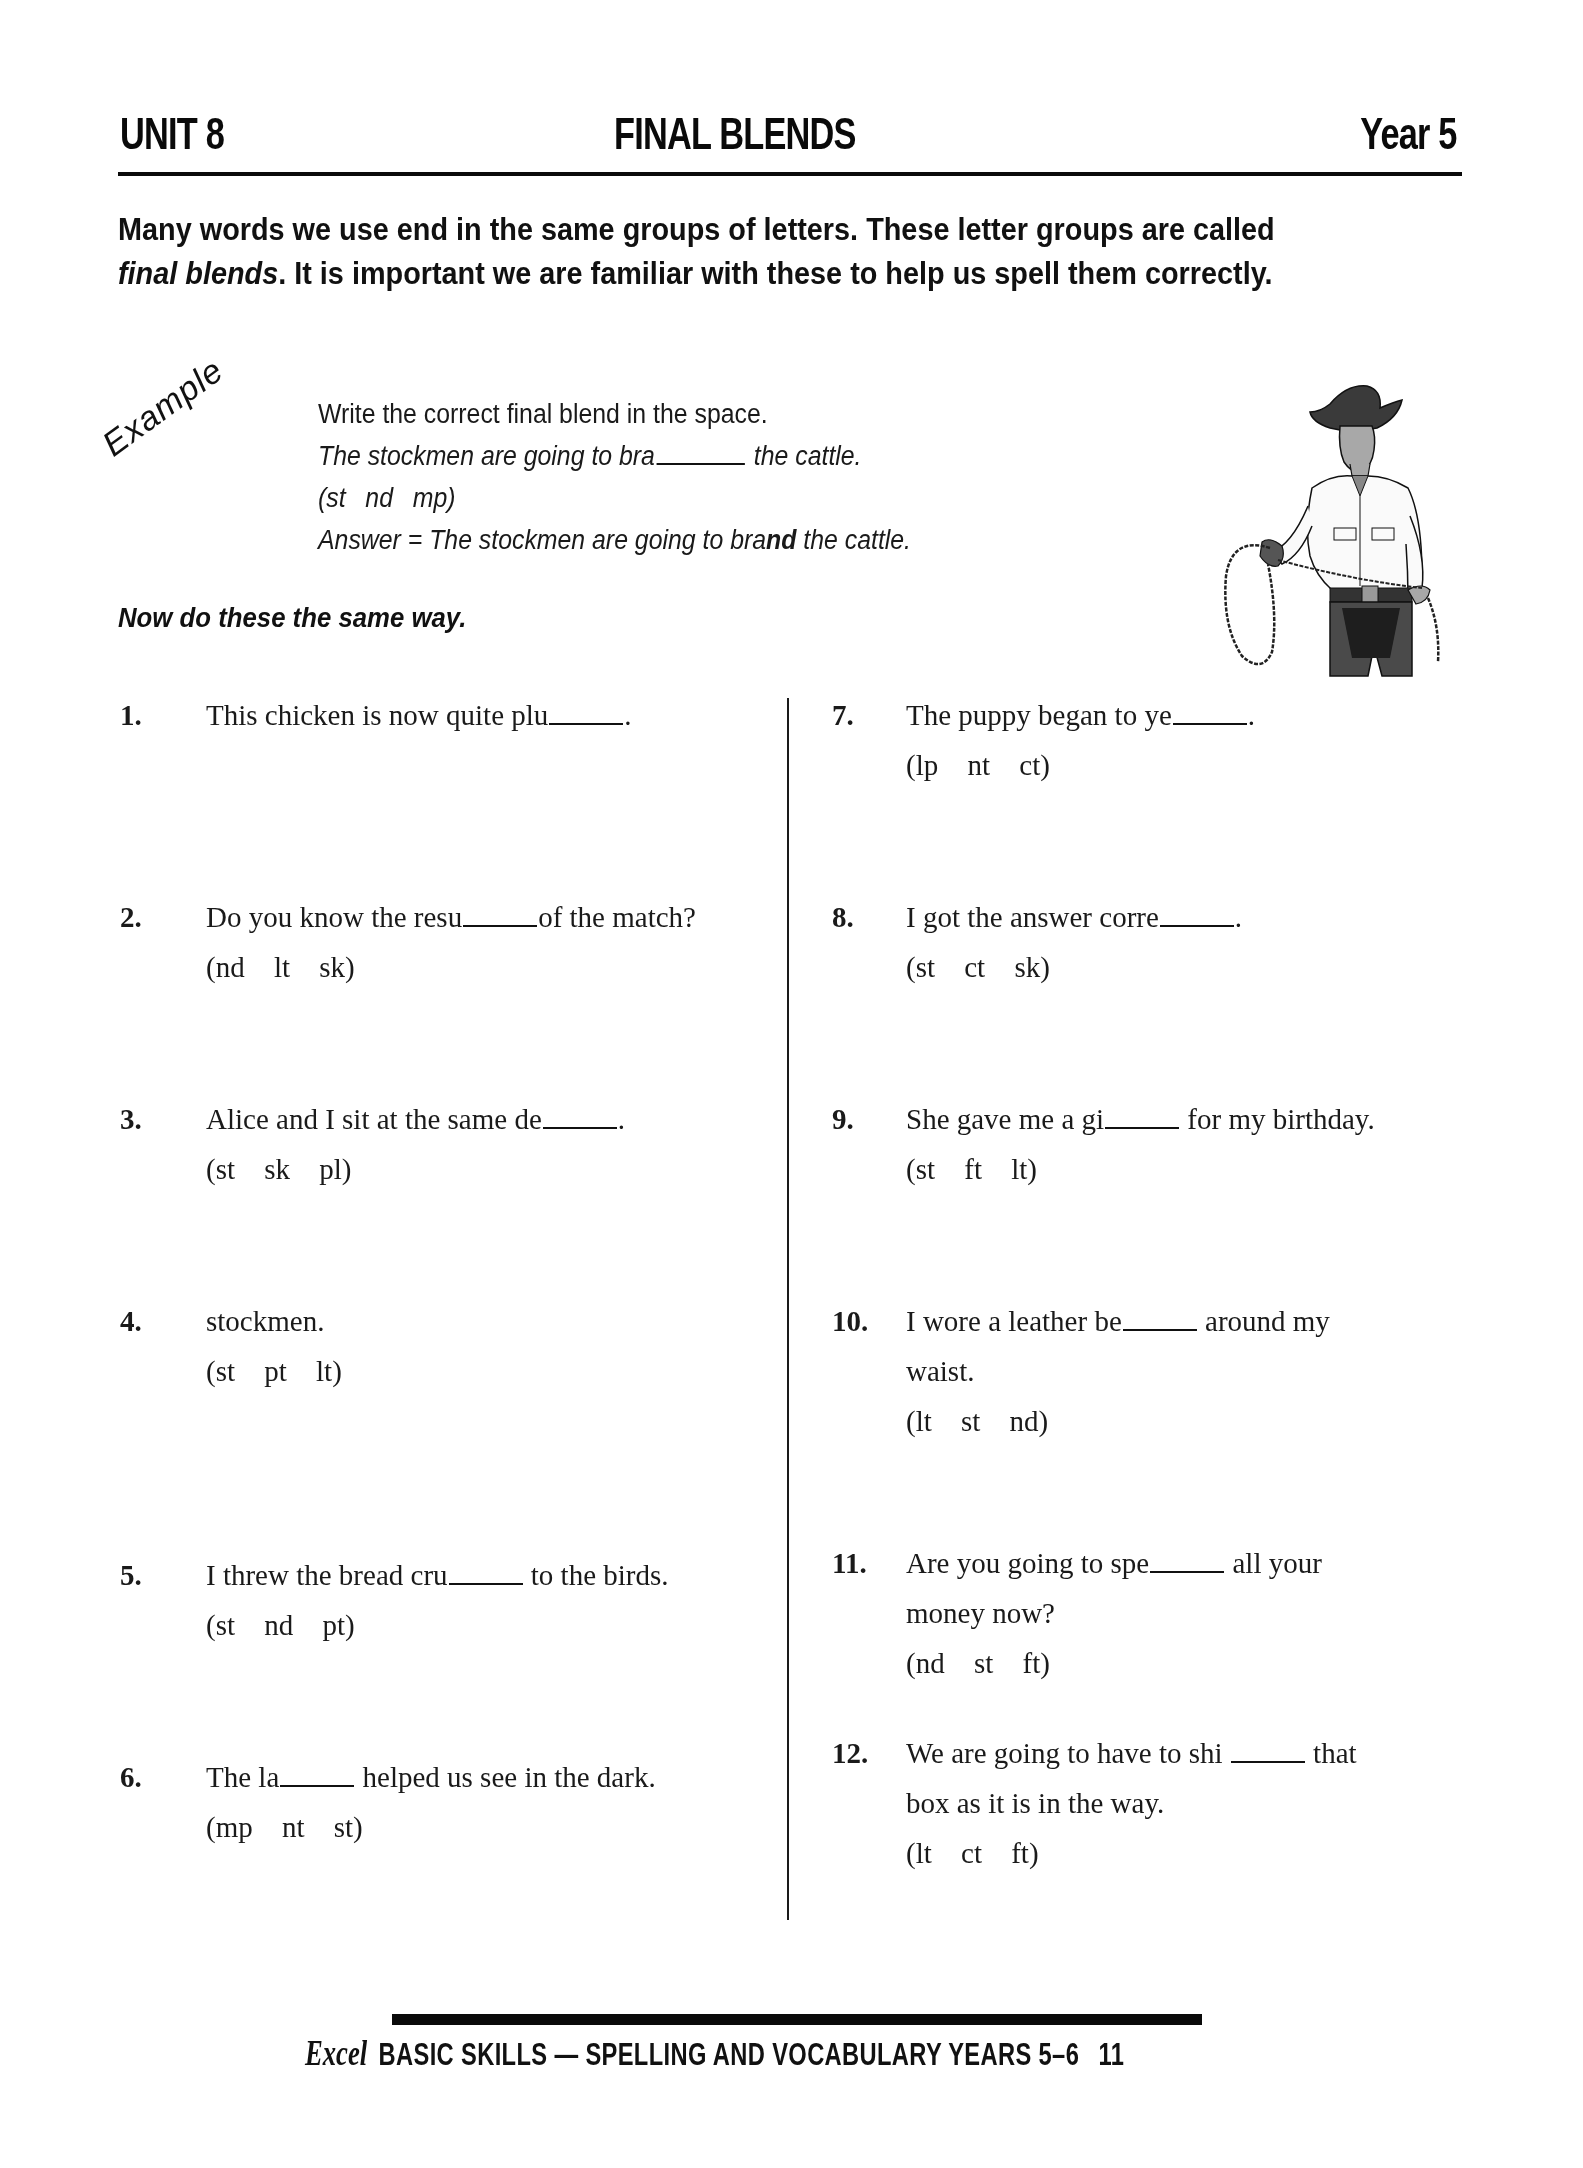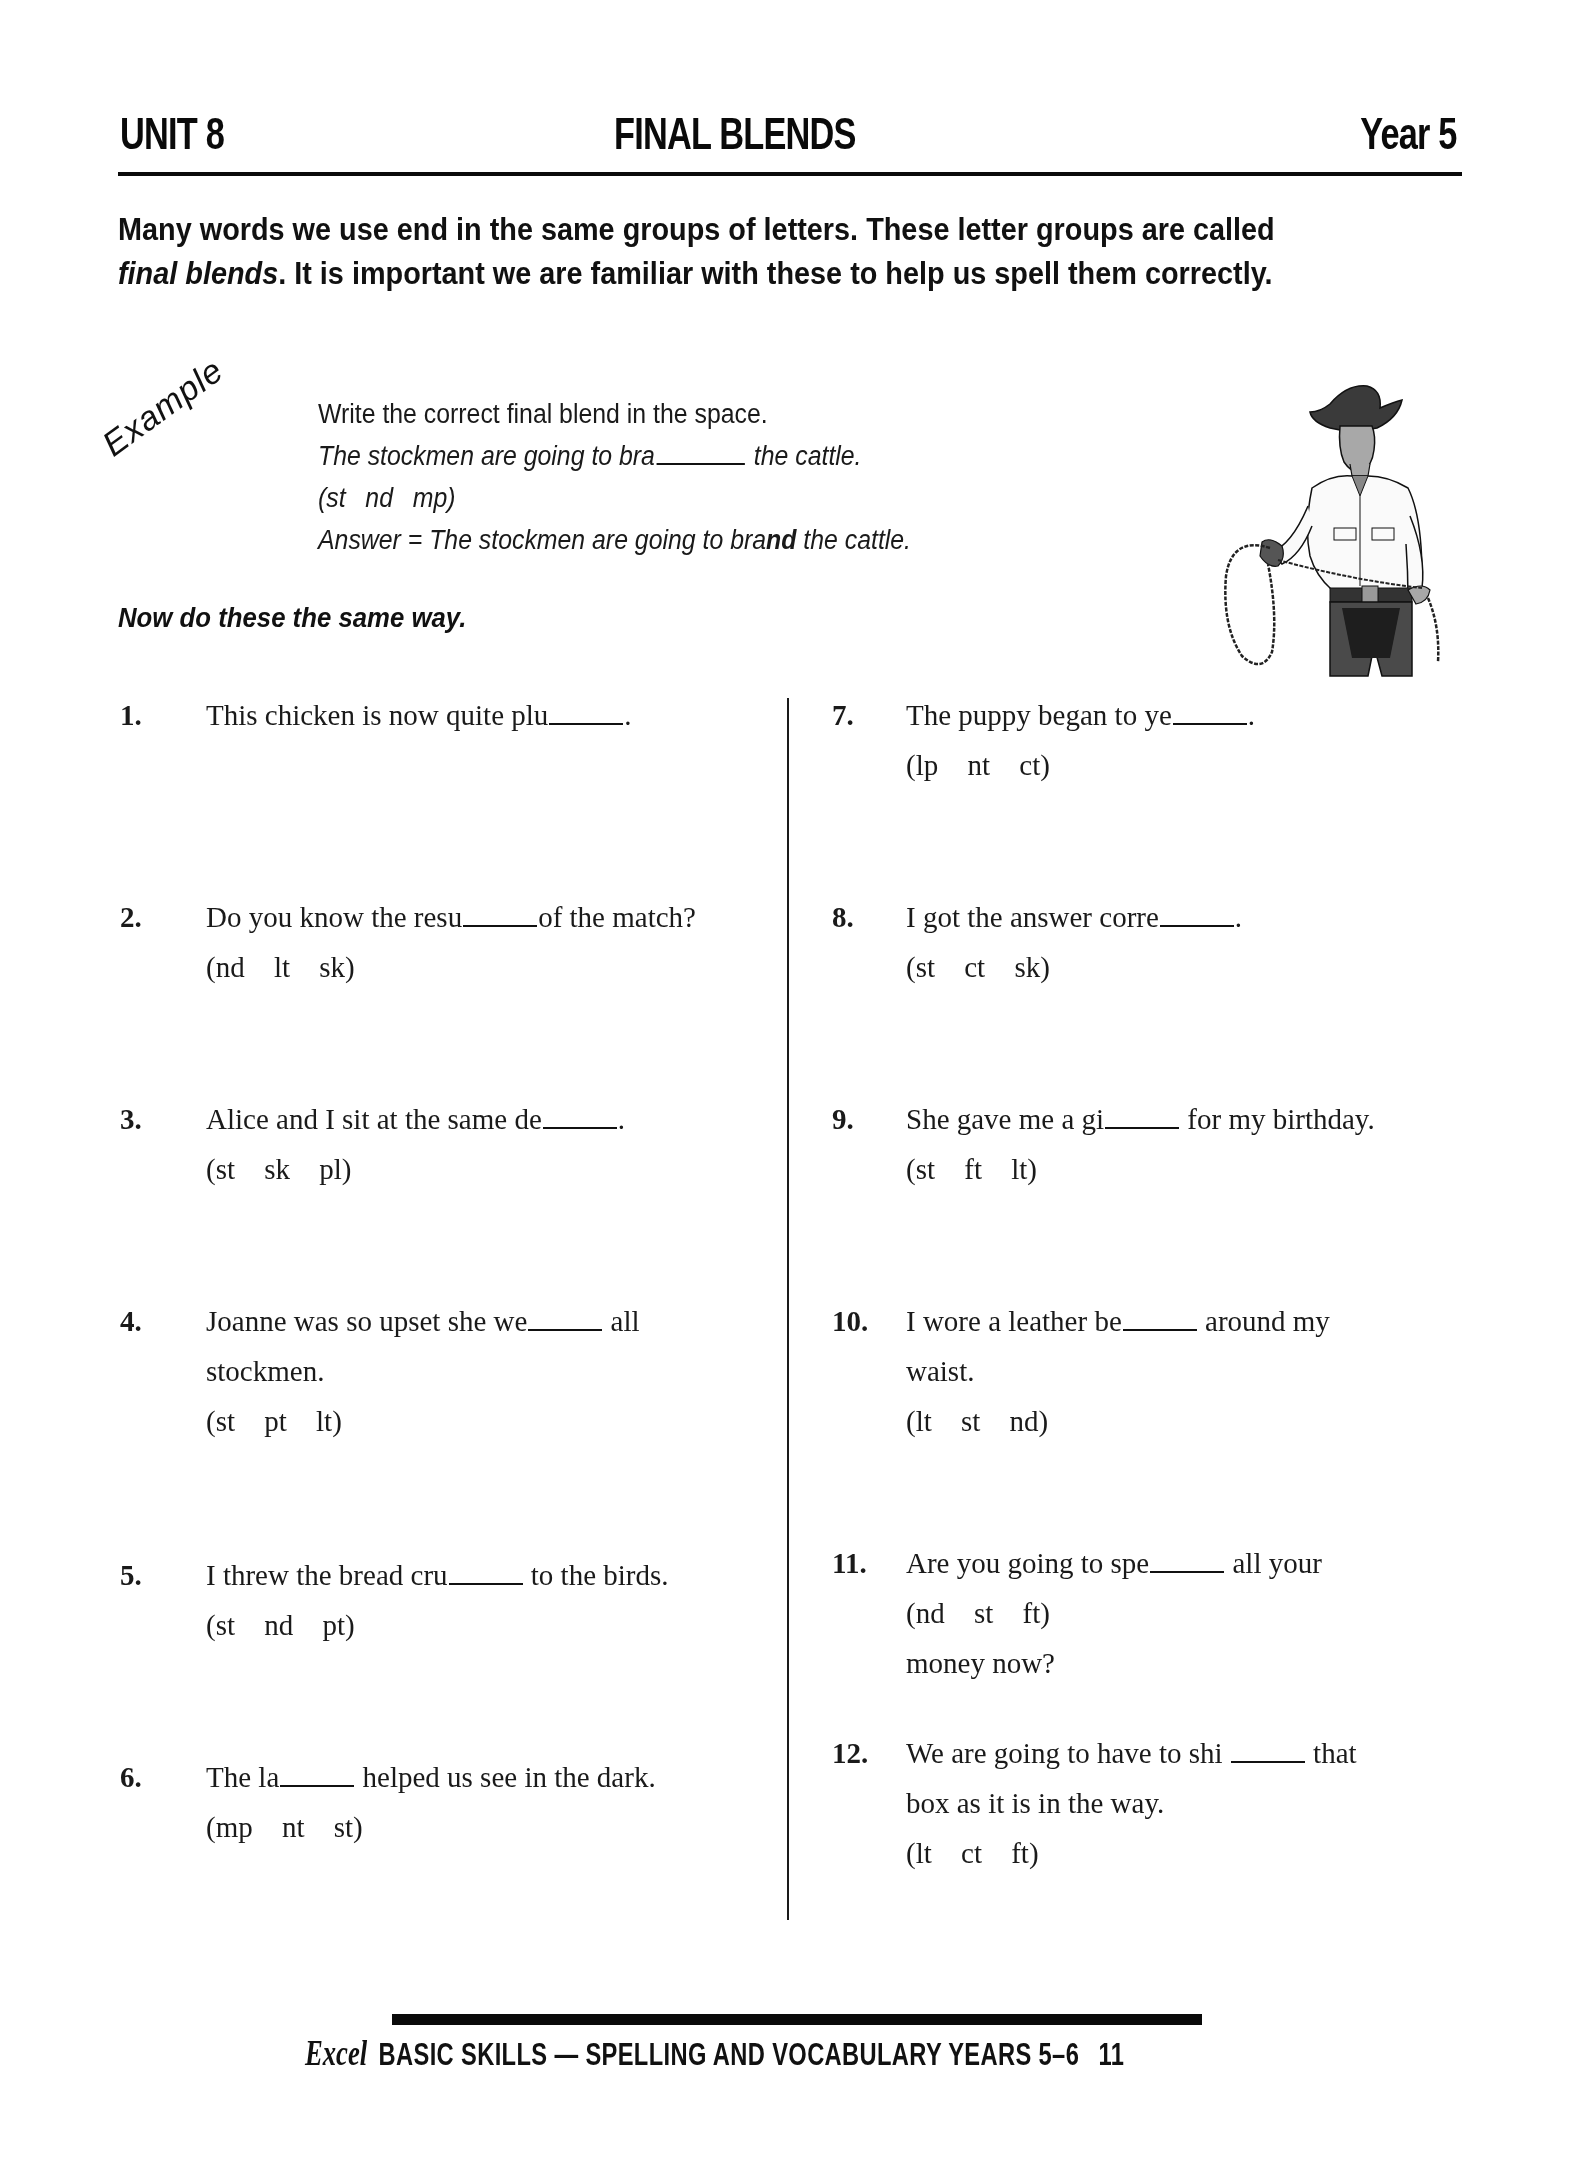"Joanne was so upset she" span.line { html: <span><span>Joanne was so upset she we</span><span></span><span> all</span></span> -> none }
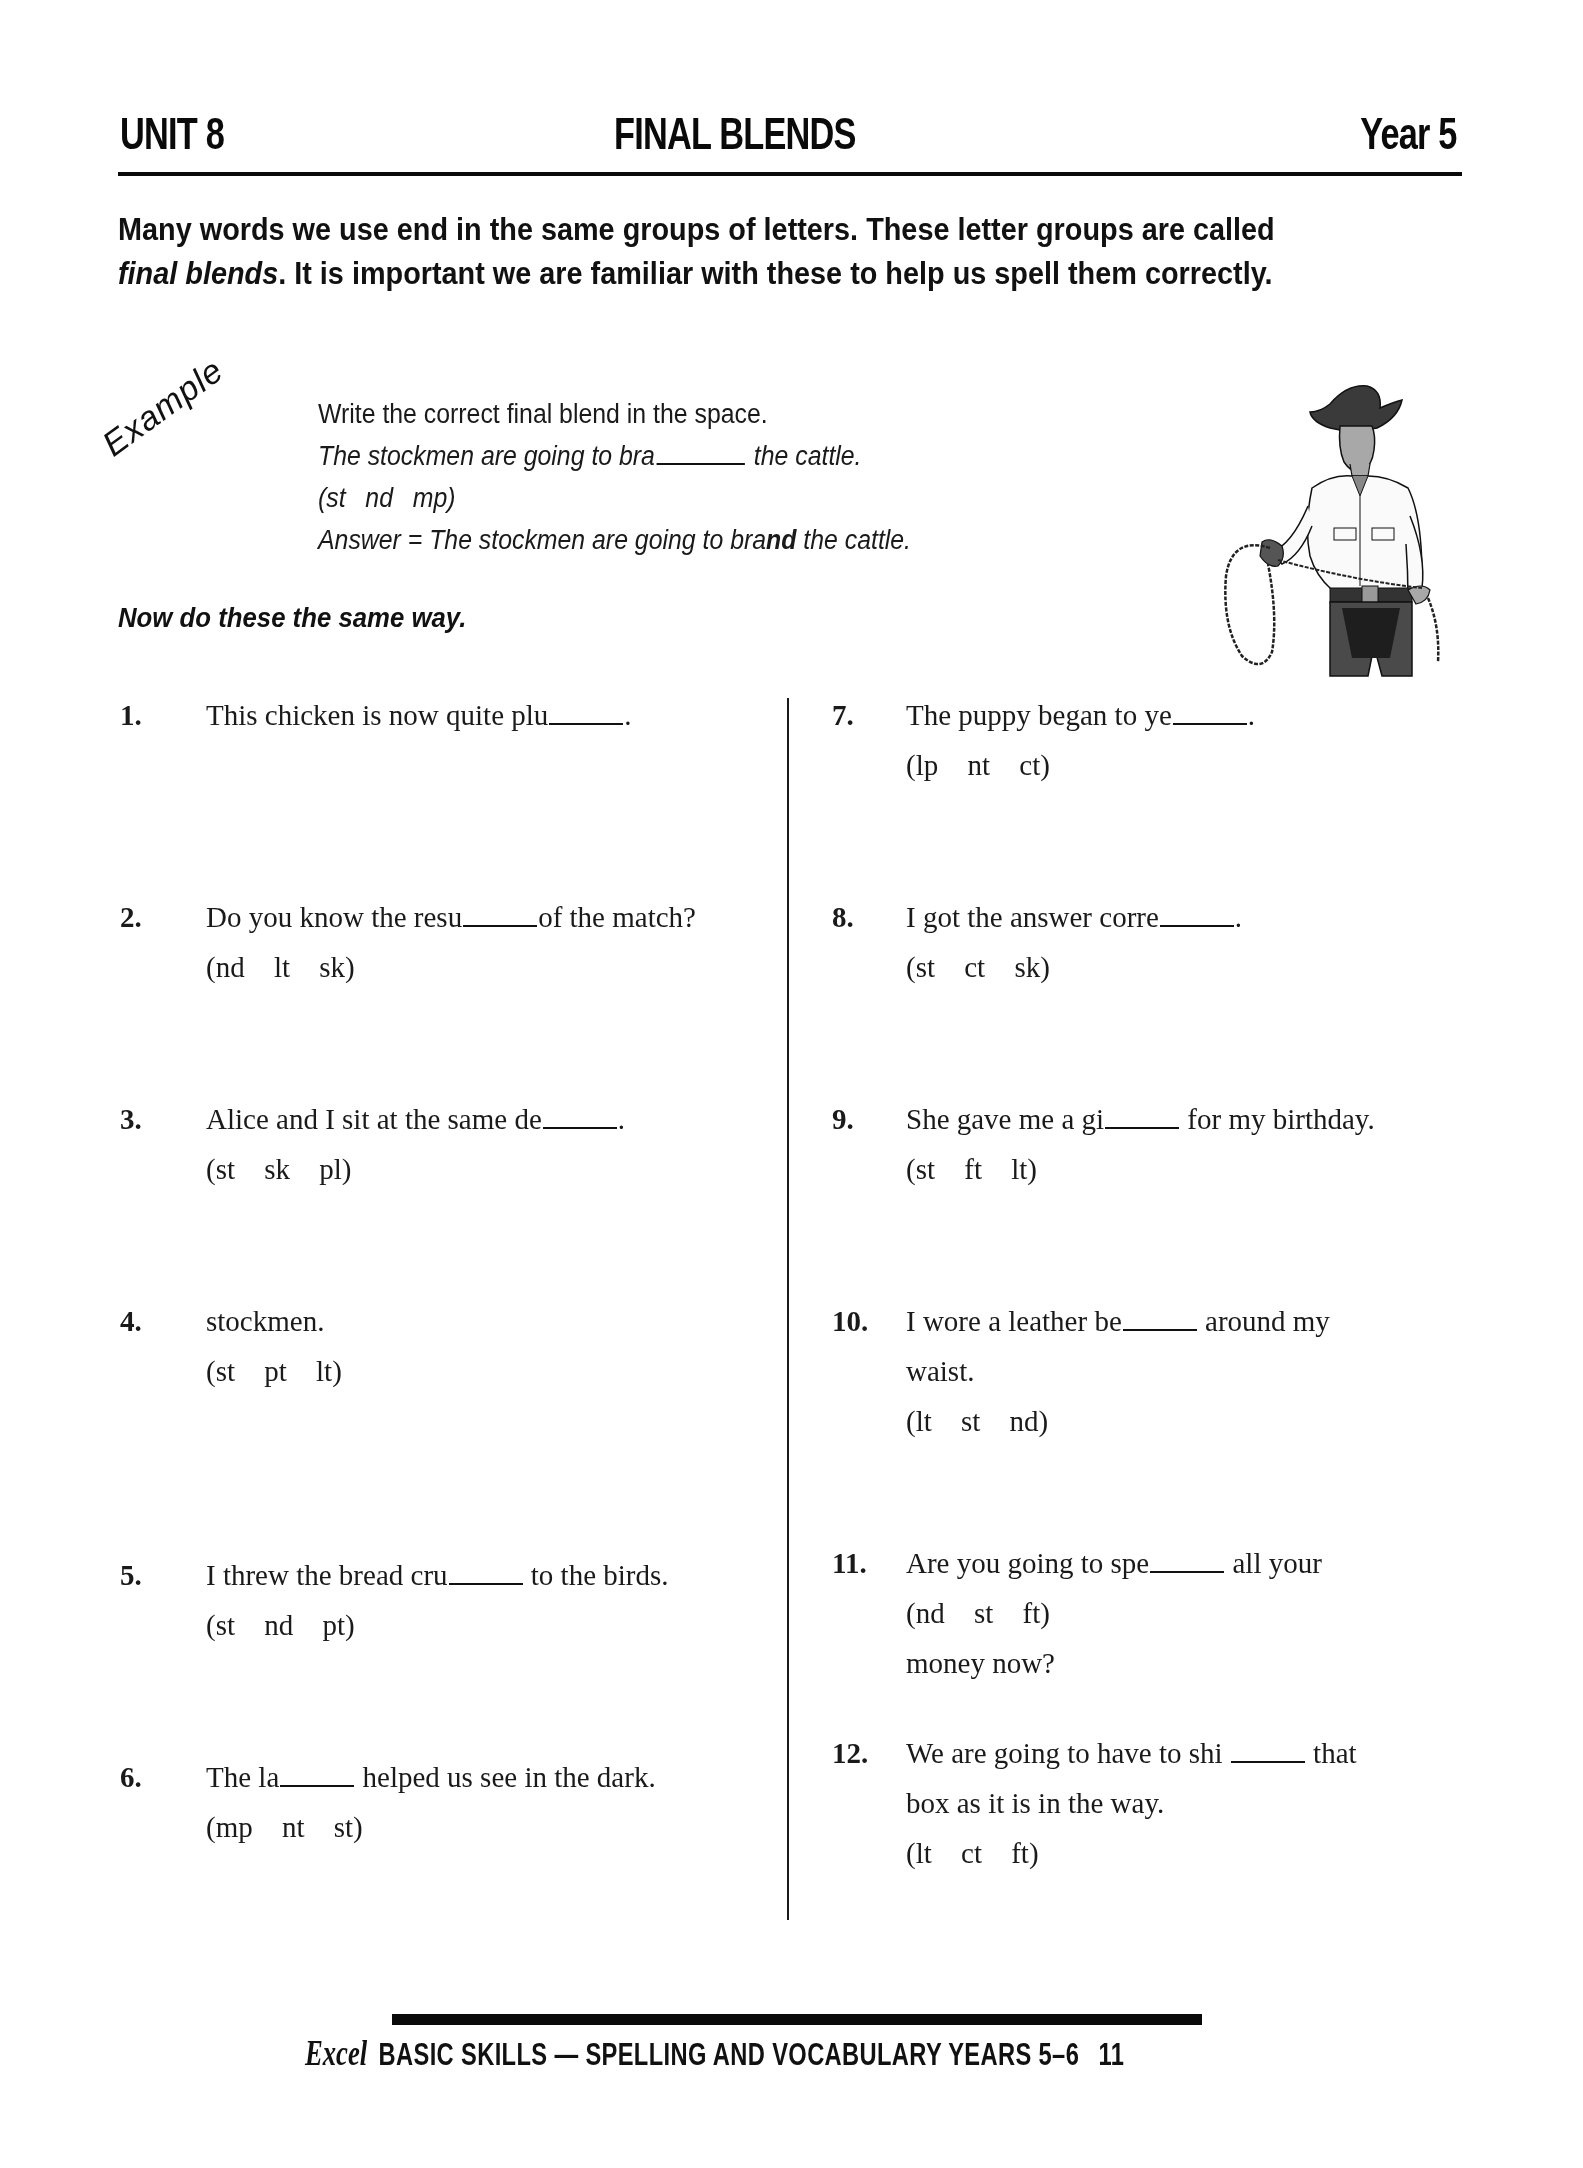"(nd st ft)" span.line { order: before "money now?" -> after "money now?" }
